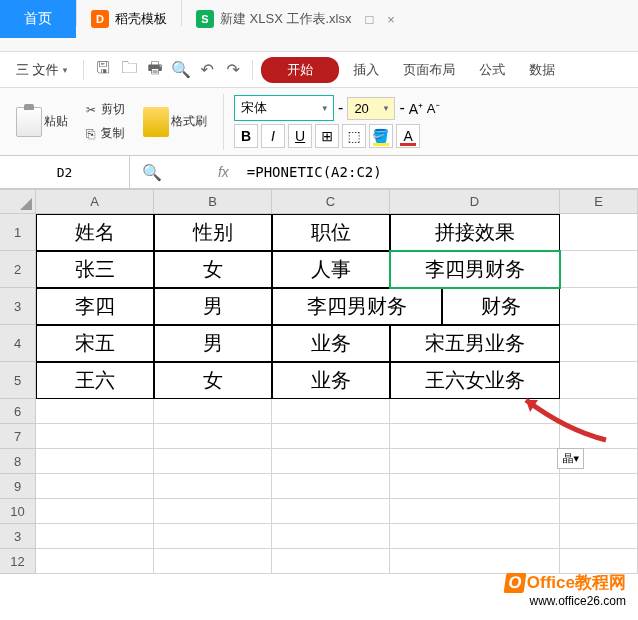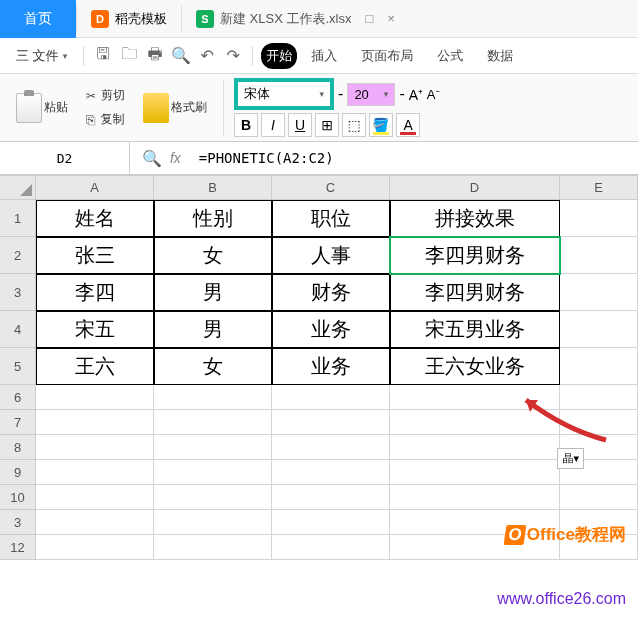"首页" .top-tabs { align-items: center -> flex-start; height: 38px -> 52px }
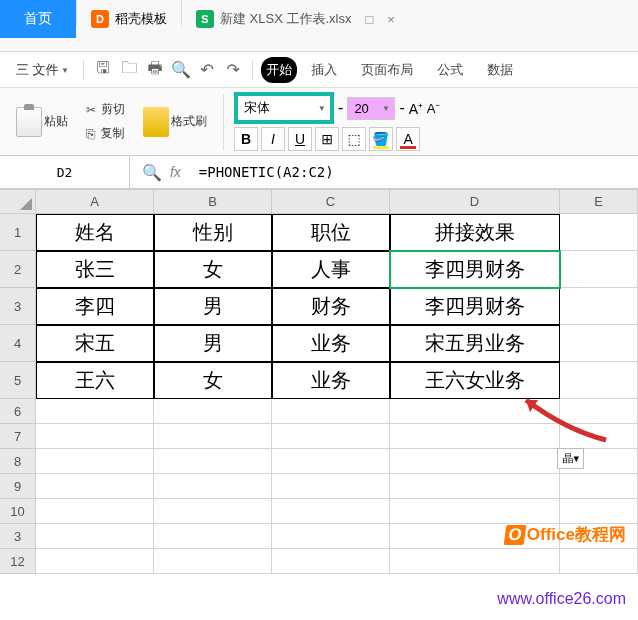"开始" .ribbon-tab.active { background: #000000 -> #b91c1c; padding: 4px 5px -> 4px 26px }
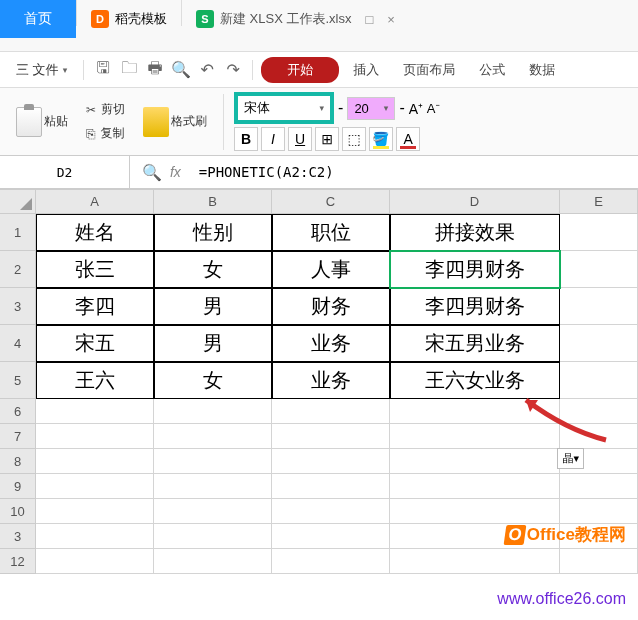"宋体" .font-select { border: 4px solid #14b8a6 -> 1px solid #14b8a6 }
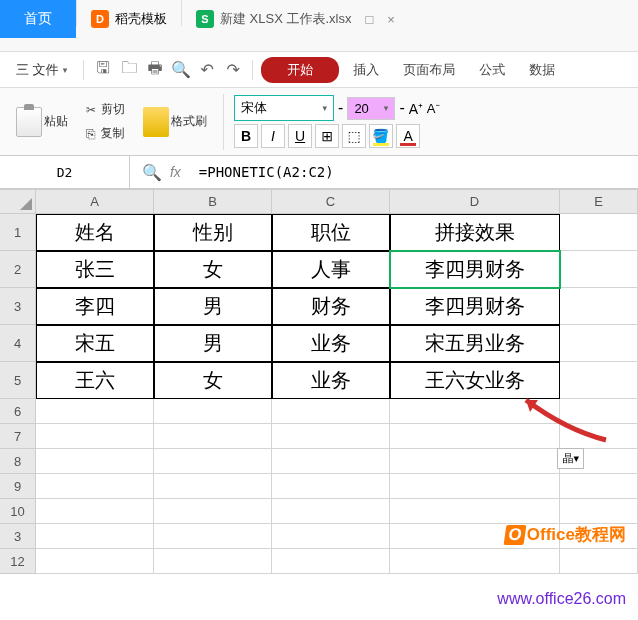"20" .size-select { background: #f0abfc -> #fef9c3 }
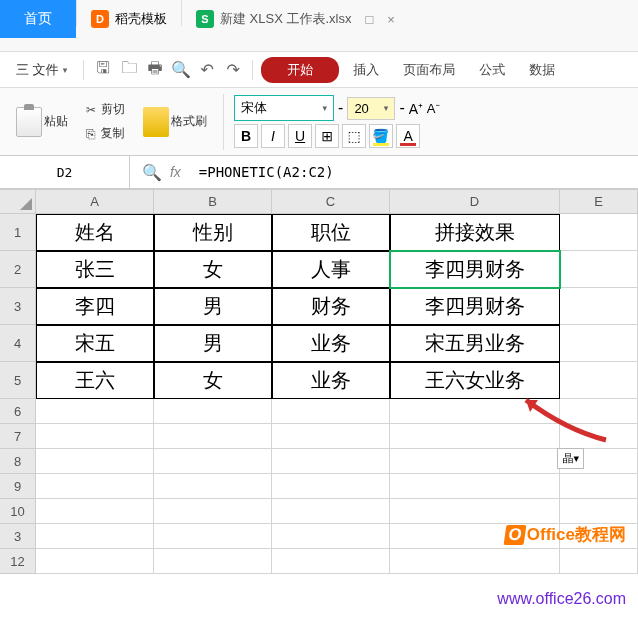"fx" .fx { margin-left: none -> 48px }
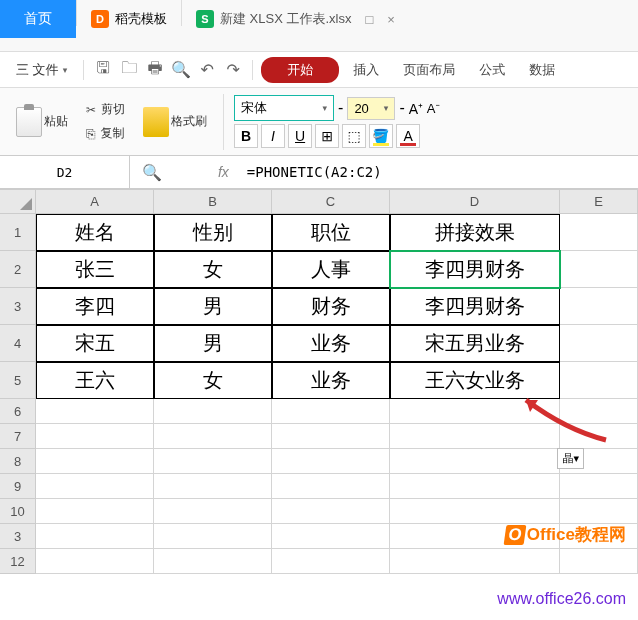"财务" div.cell { order: before "李四男财务" -> after "李四男财务" }
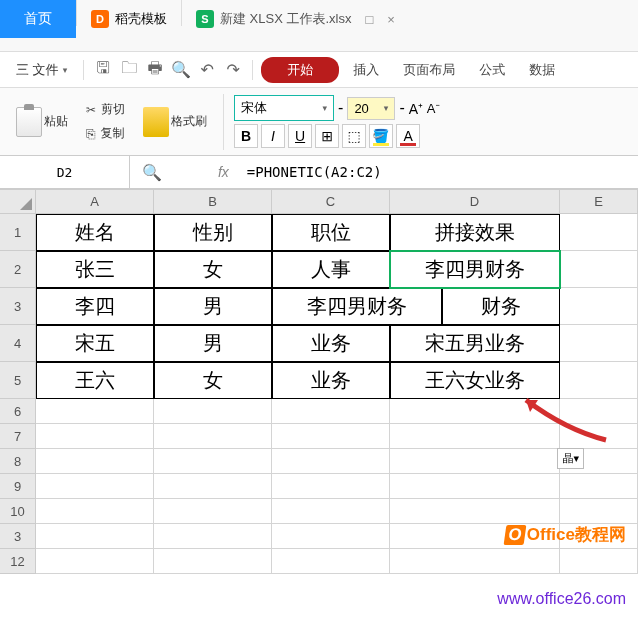"www.office26.com" .wm-url { color: #6d28d9 -> #000000; font-size: 16px -> 12px; margin-top: 44px -> none }
